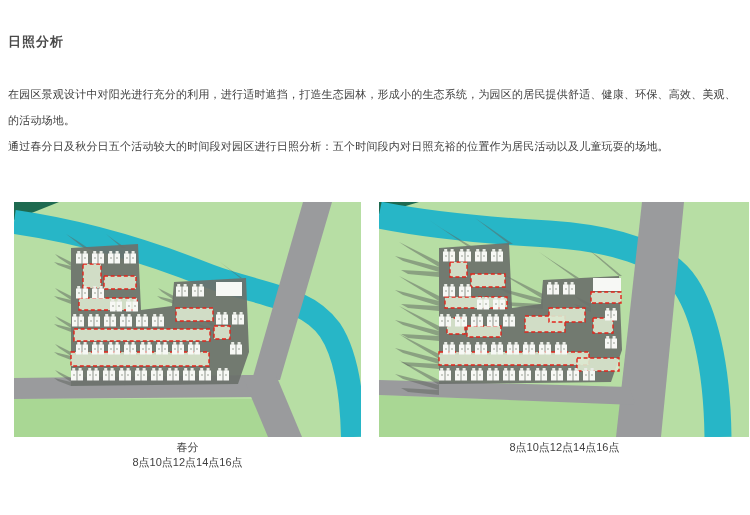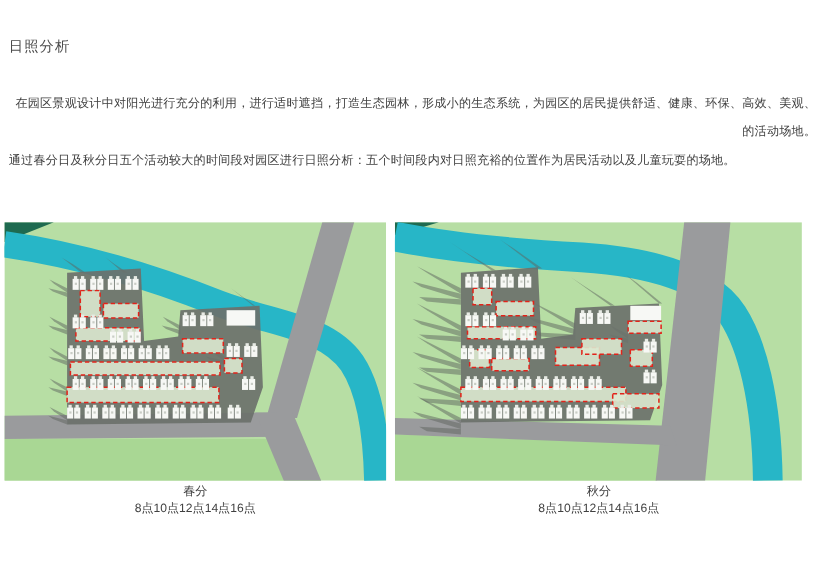"日照分析" .page-title { font-weight: normal -> bold }
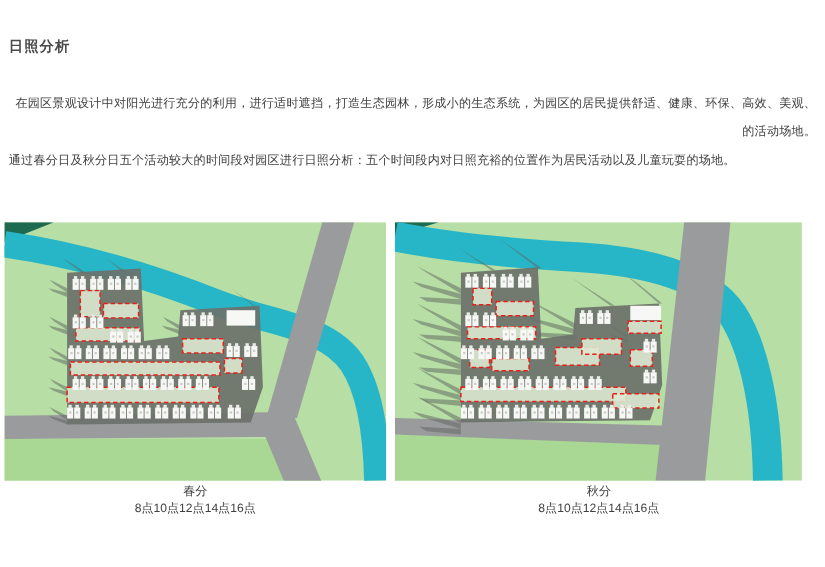"在园区景观设计中对阳光进行充分的利用，进行适时遮挡，打造生态园林，形成小的生态系" .para.first { text-align: right -> none }
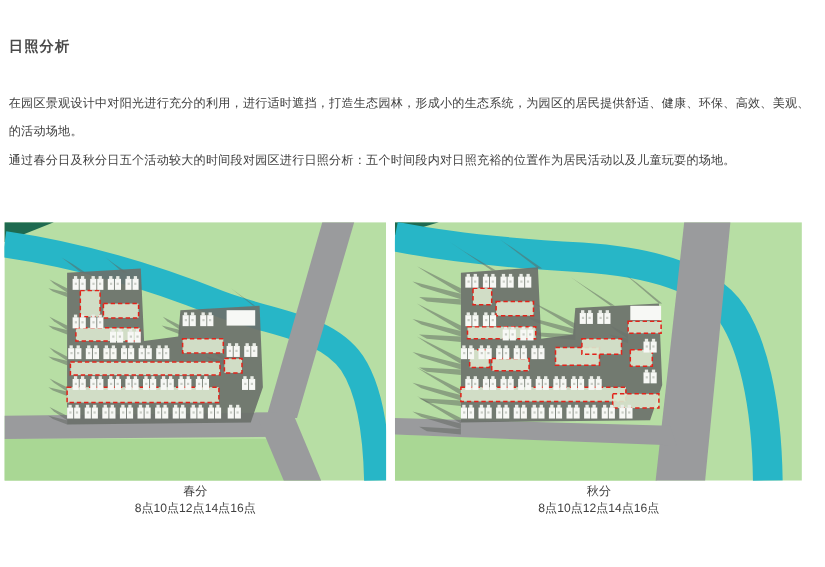"春分" figure { margin: 0 0 0 4px -> 0 0 0 14px }
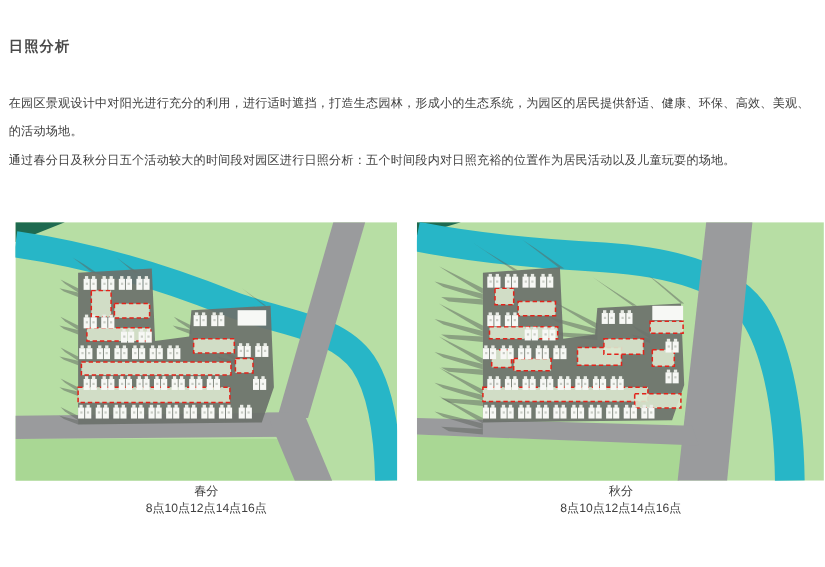"秋分" div { html: <div>秋分</div> -> none }
